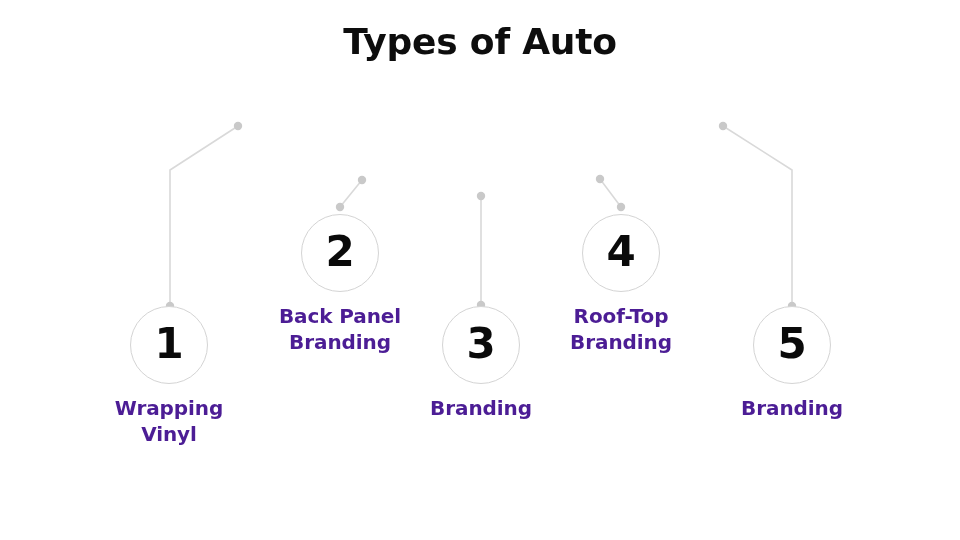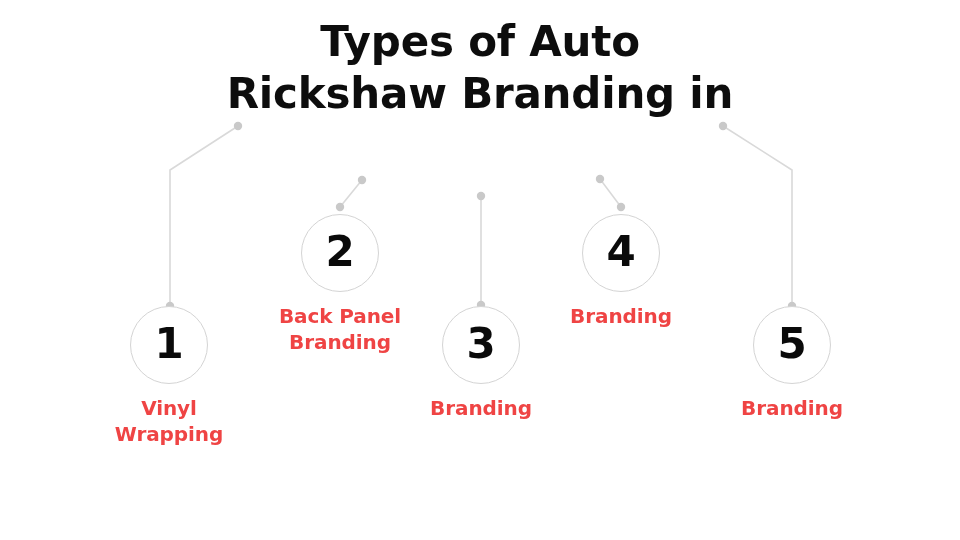"Types of Auto" .title-block { font-size: 42px -> 36px }
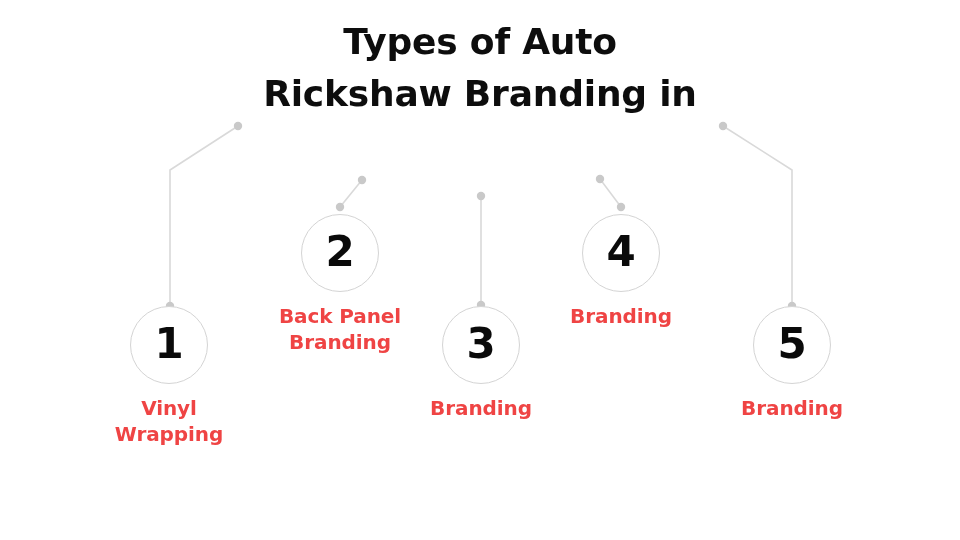"Rickshaw Branding in" span.title-line { html: <span>Rickshaw Branding in</span> -> none }
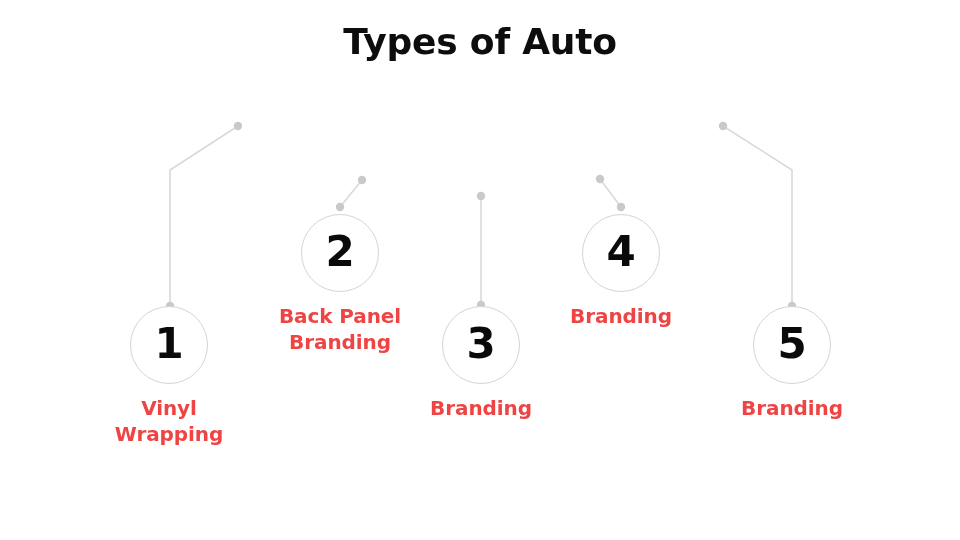"Back Panel" .step-label { color: #ef4444 -> #4c1d95 }
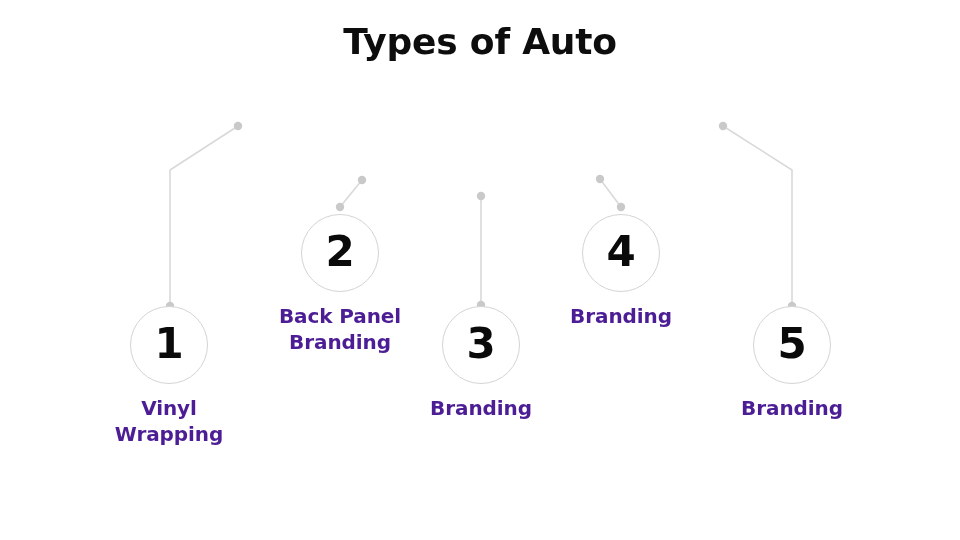"Roof-Top" span.label-line { html: none -> <span>Roof-Top</span> }
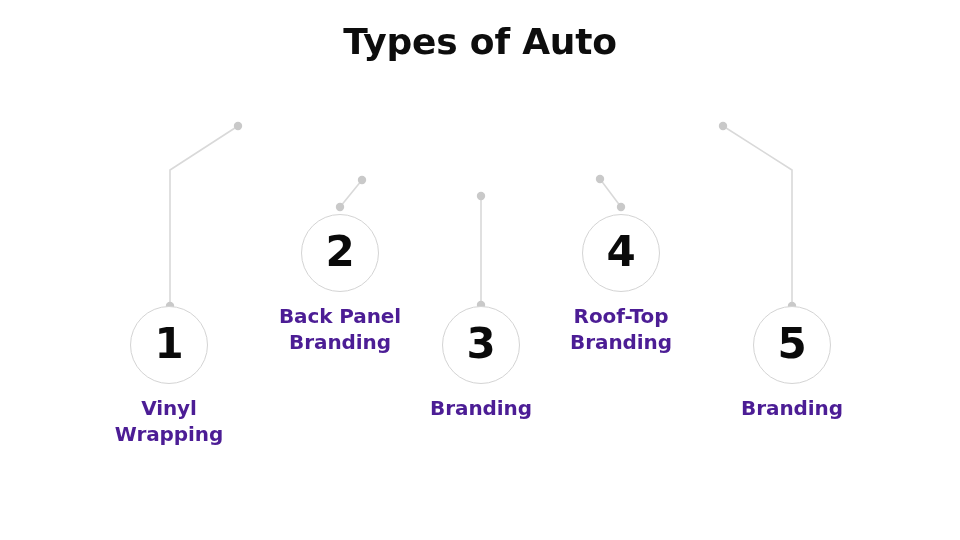"Vinyl" span.label-line { order: before "Wrapping" -> after "Wrapping" }
